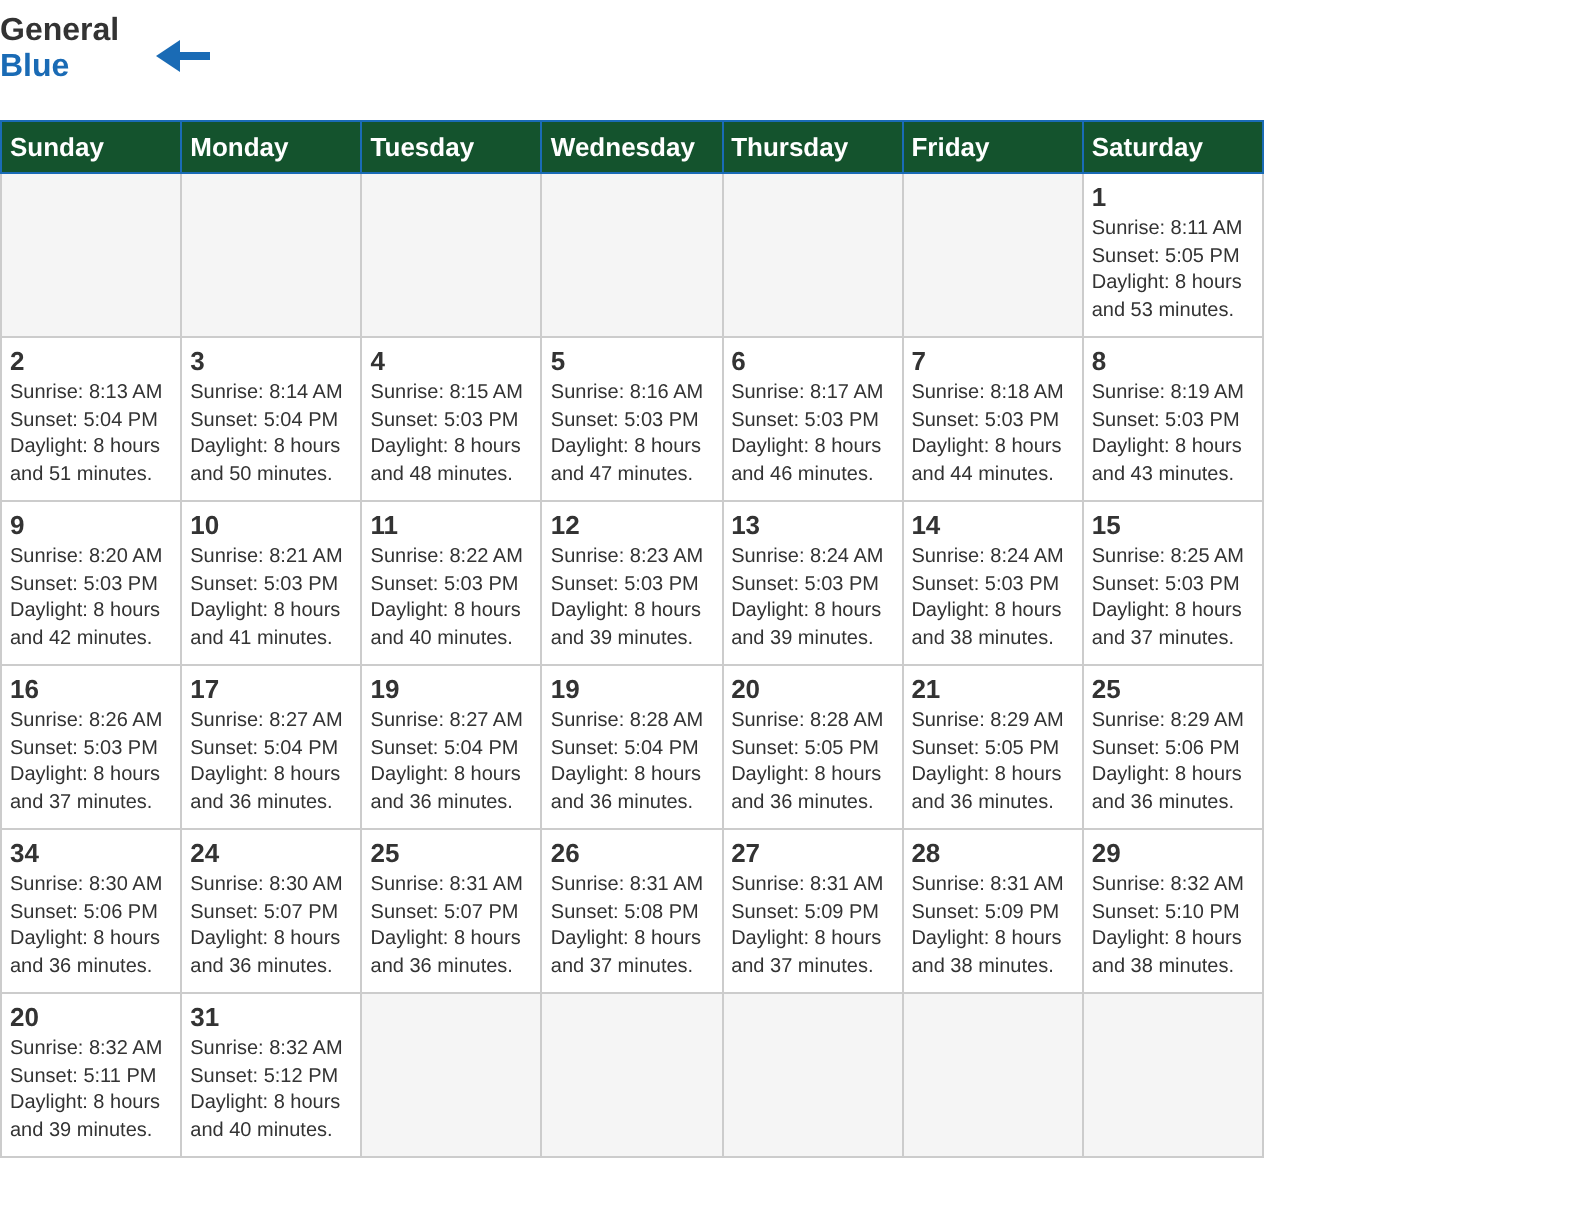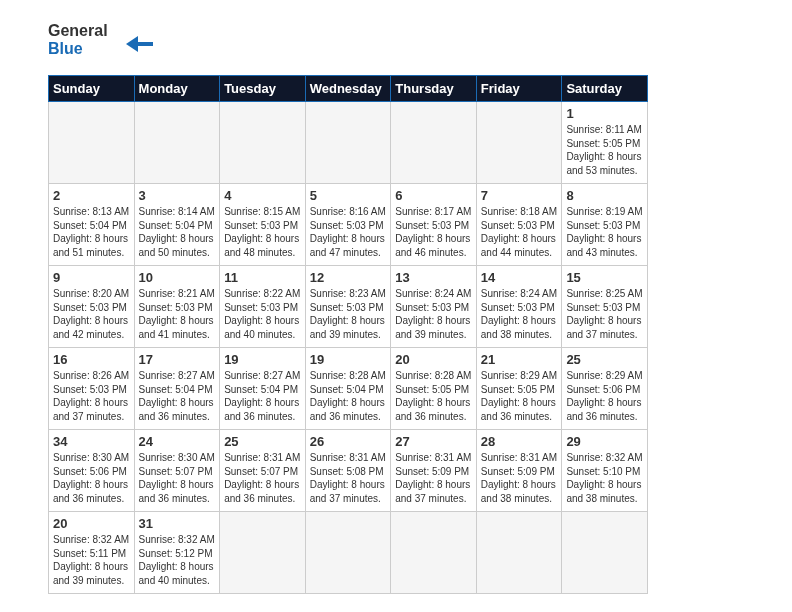"General" .page { margin-left: 32px -> none; padding: 16px -> none }
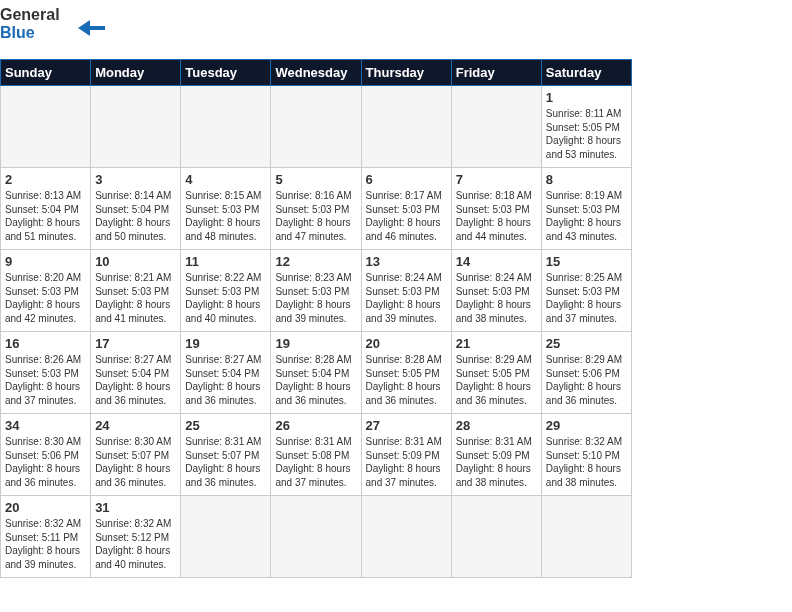"Sunday" .calendar th { background: #0f172a -> #14532d }
